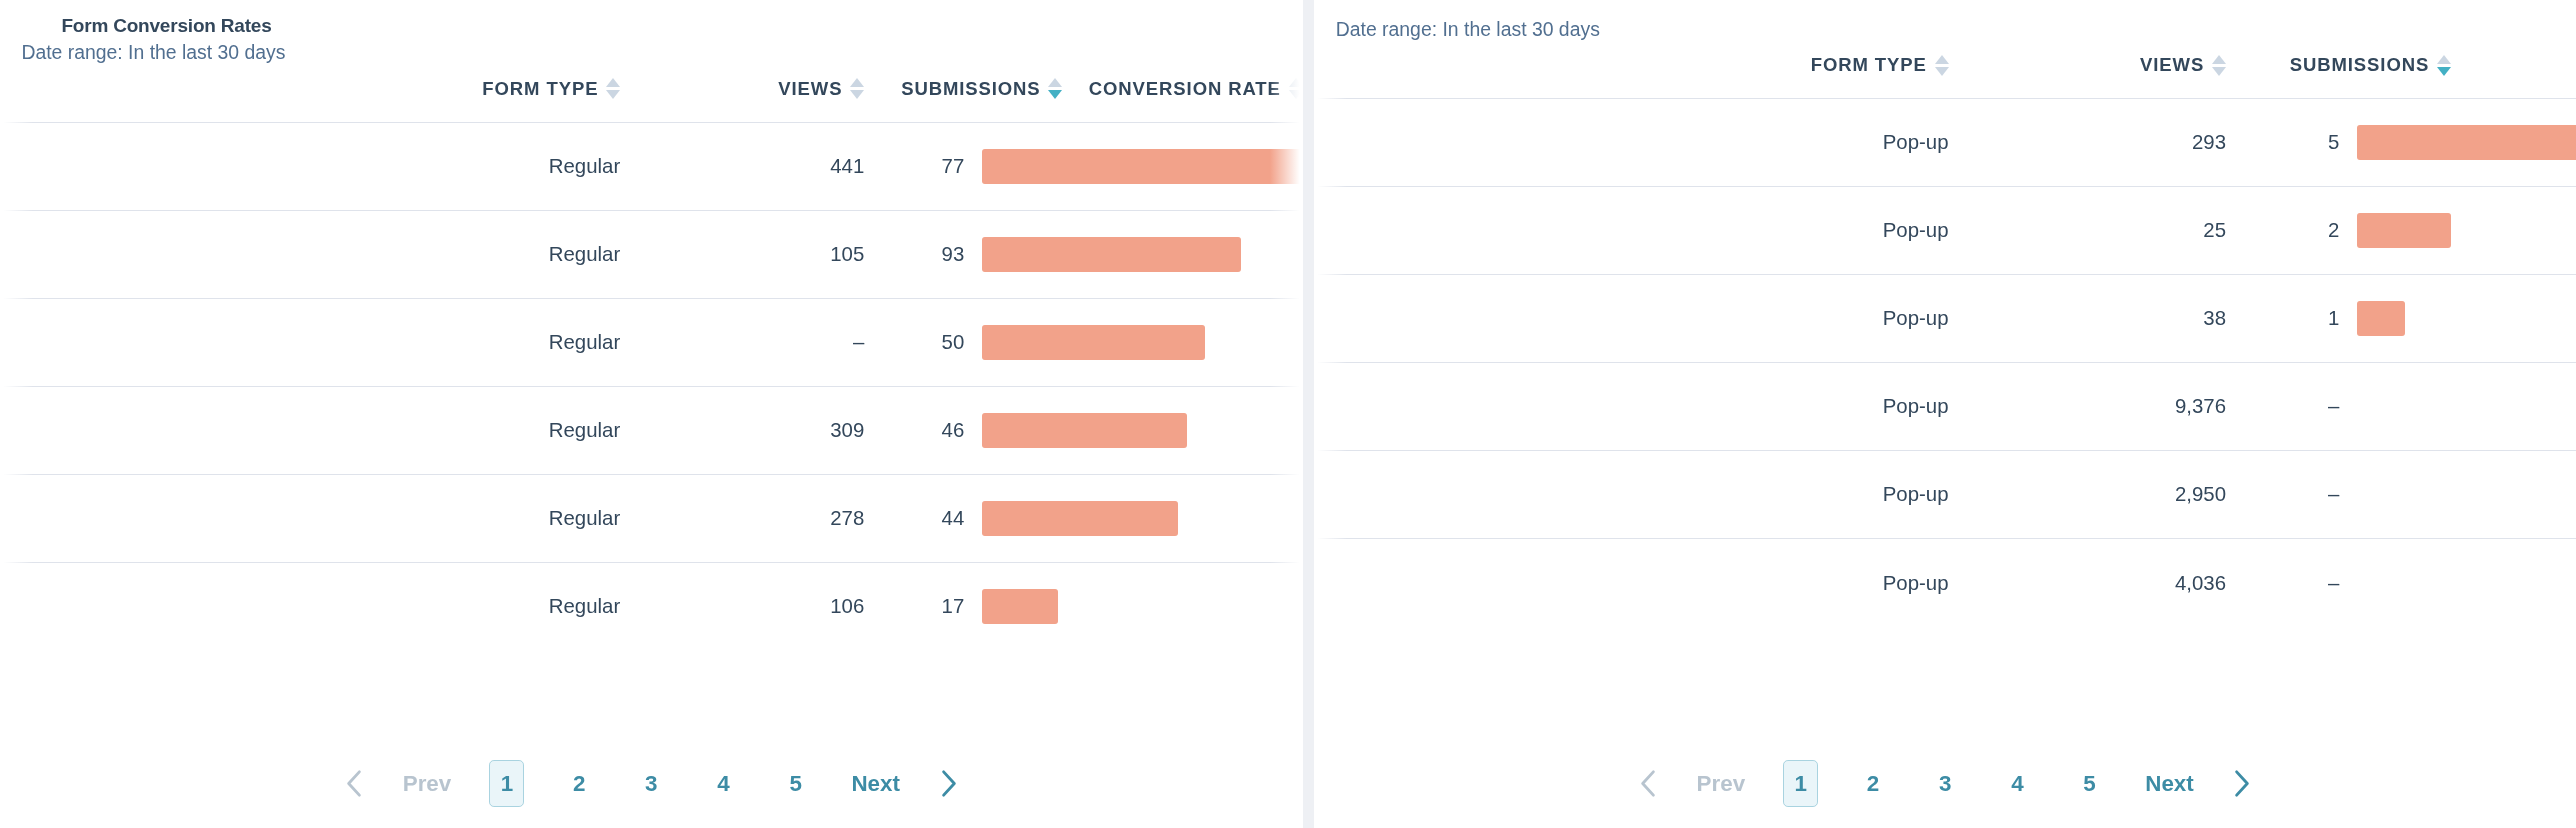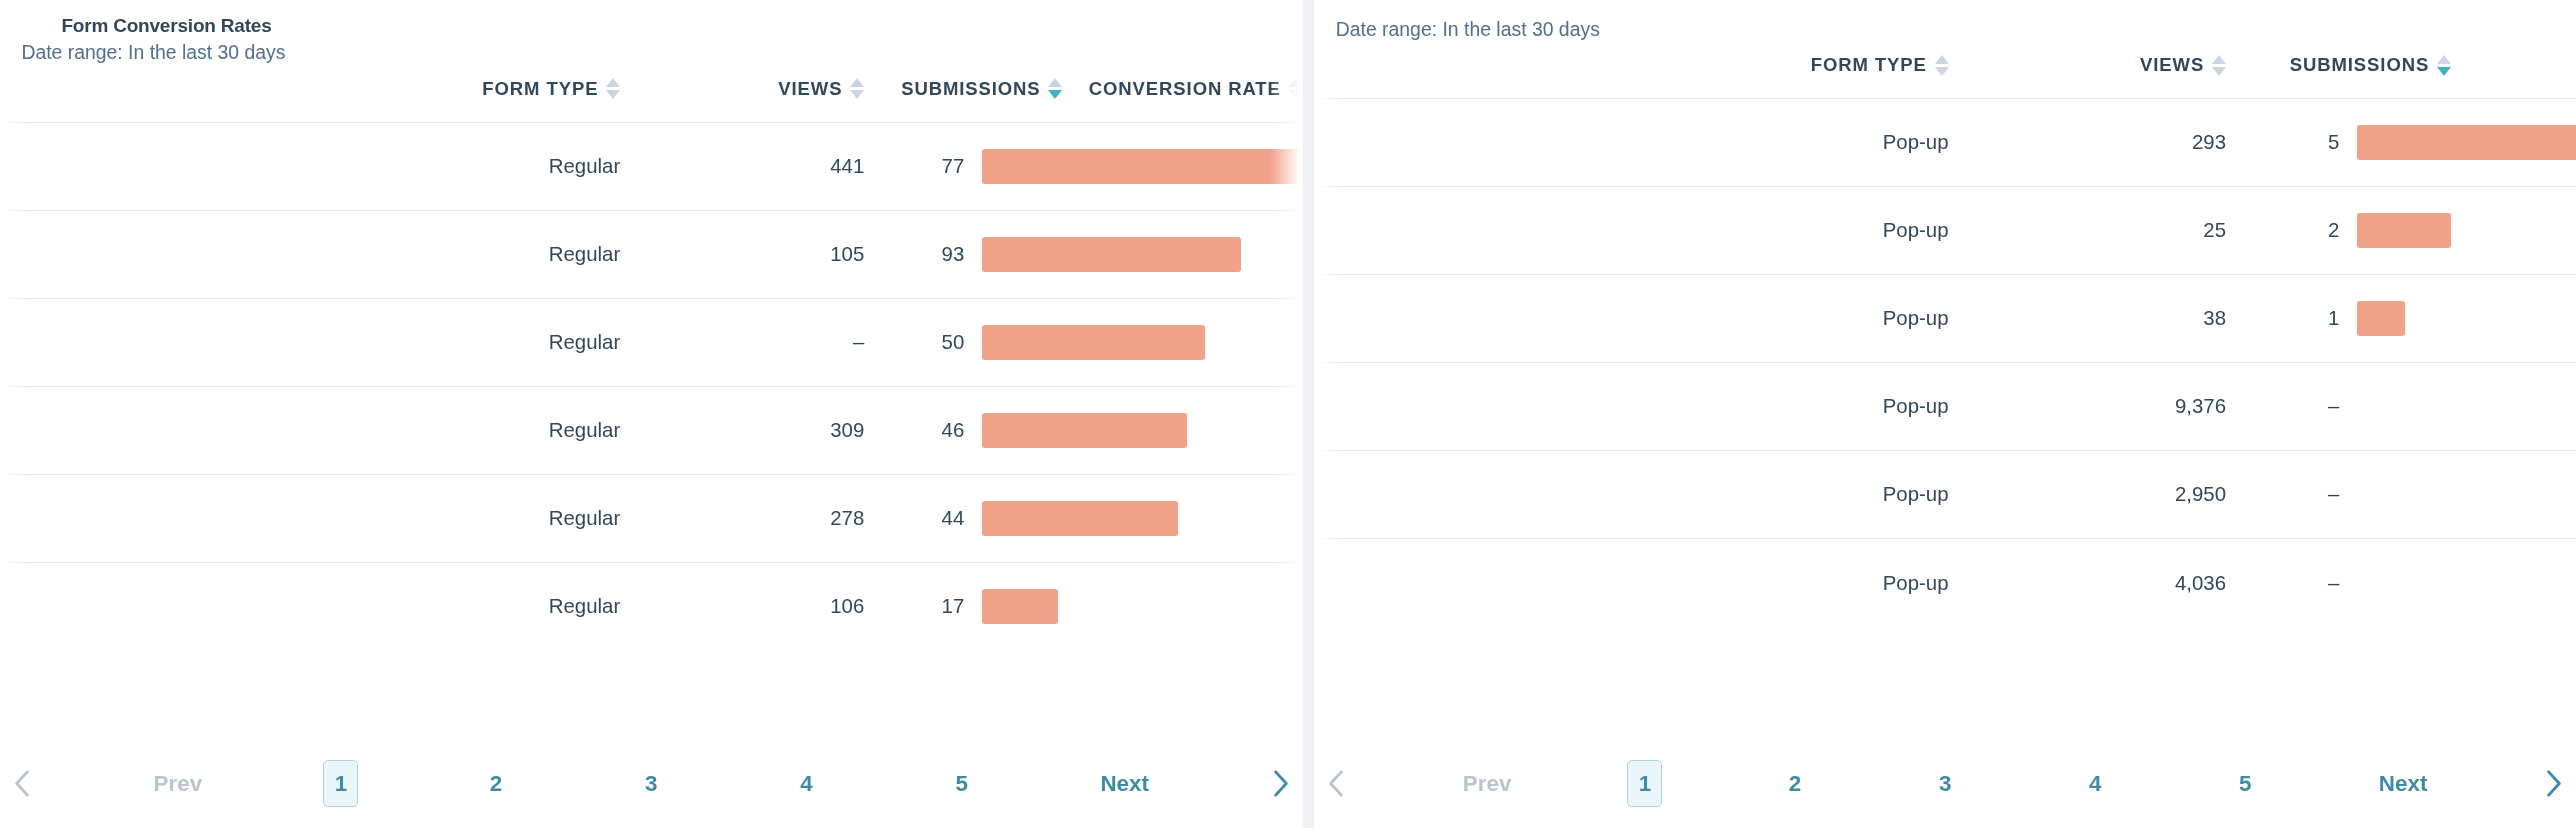"Prev" .pagination { justify-content: space-between -> center }
